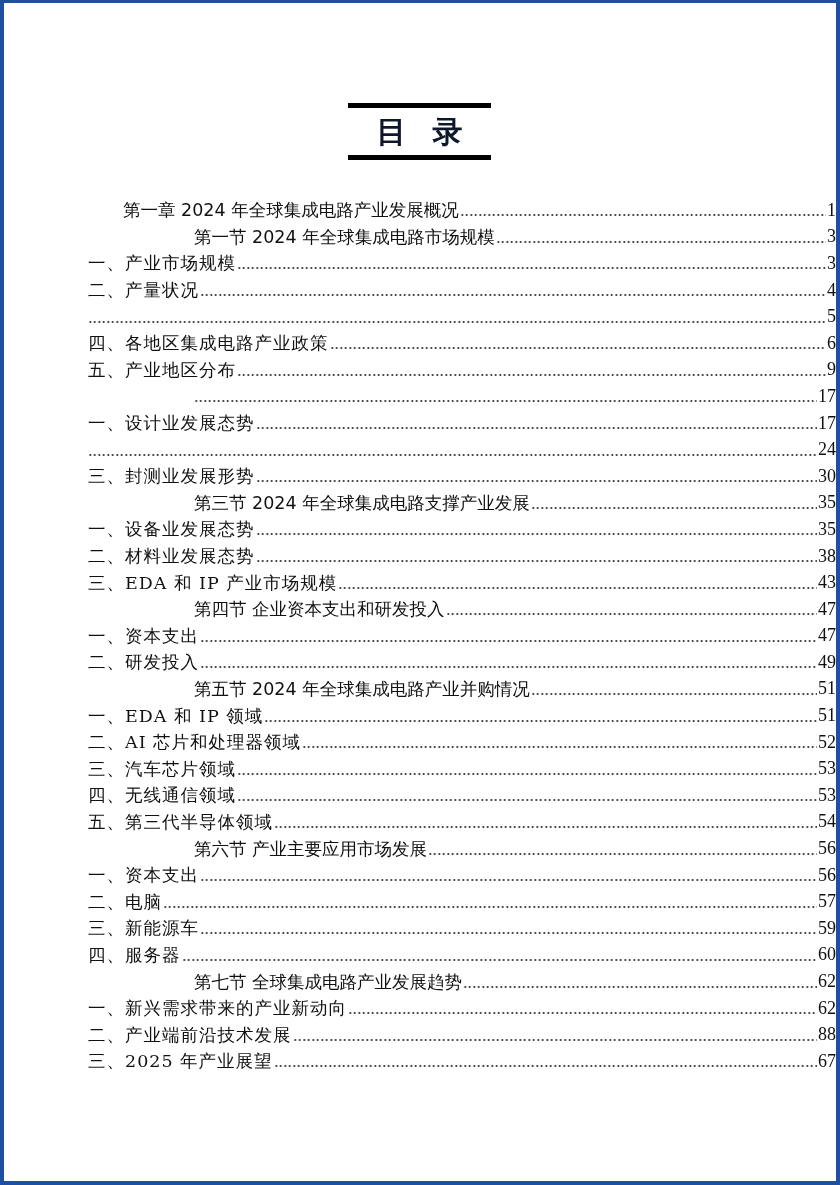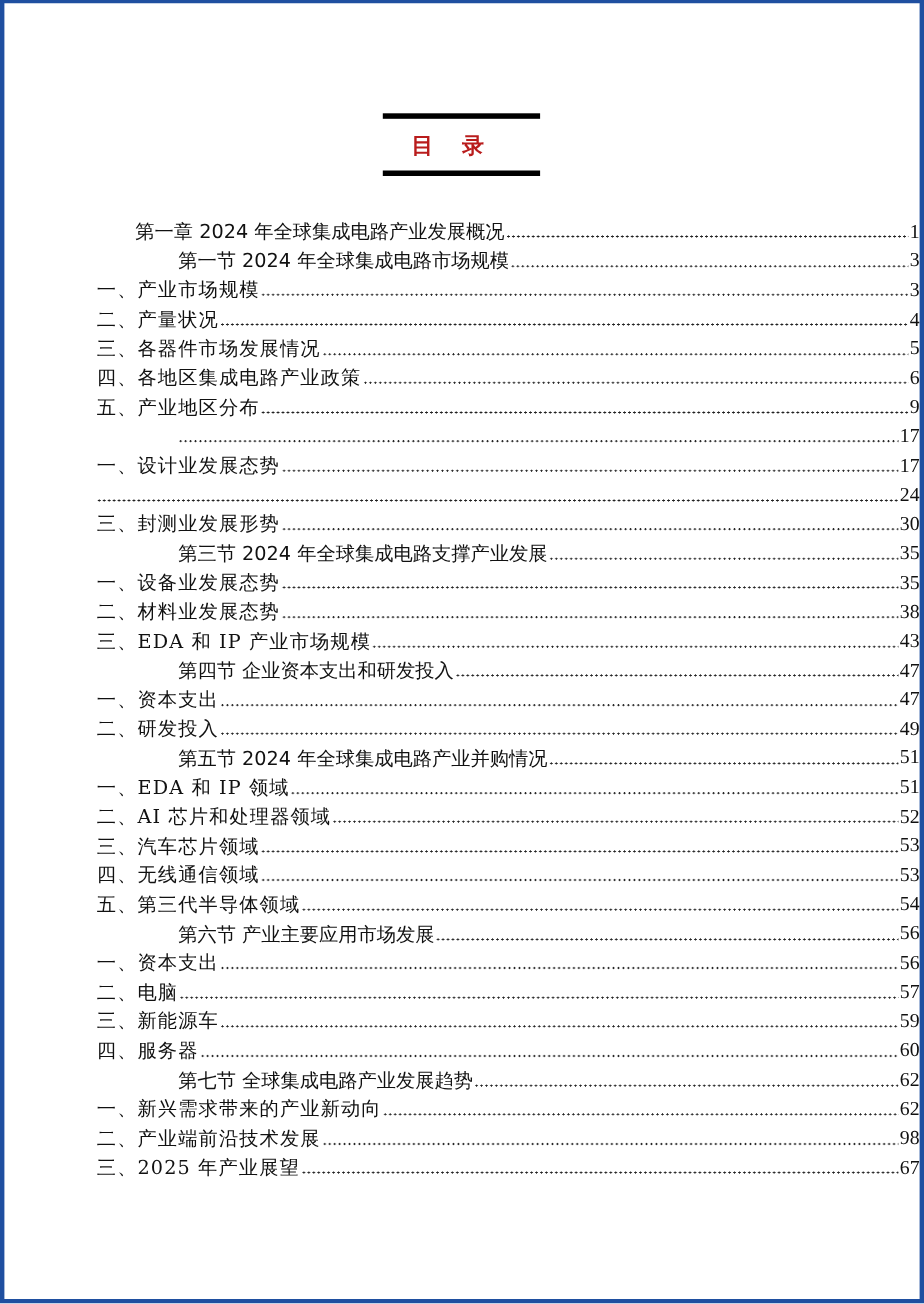"目录" .title-text { color: #b91c1c -> #0f172a; font-size: 20px -> 30px; text-align: left -> center }
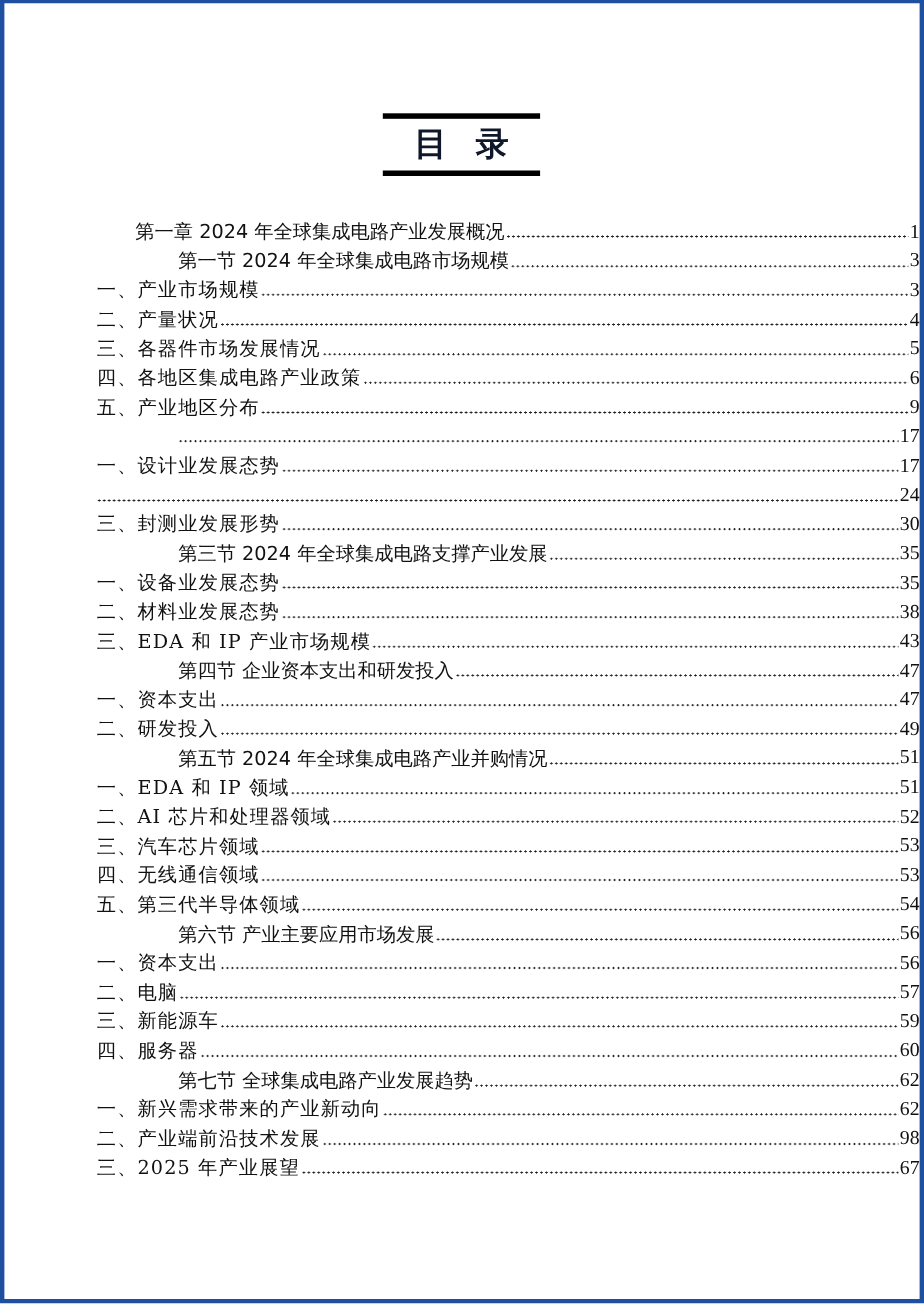"第一节 2024 年全球集成电路市场规模" .lvl-1 { margin-left: none -> 32px }
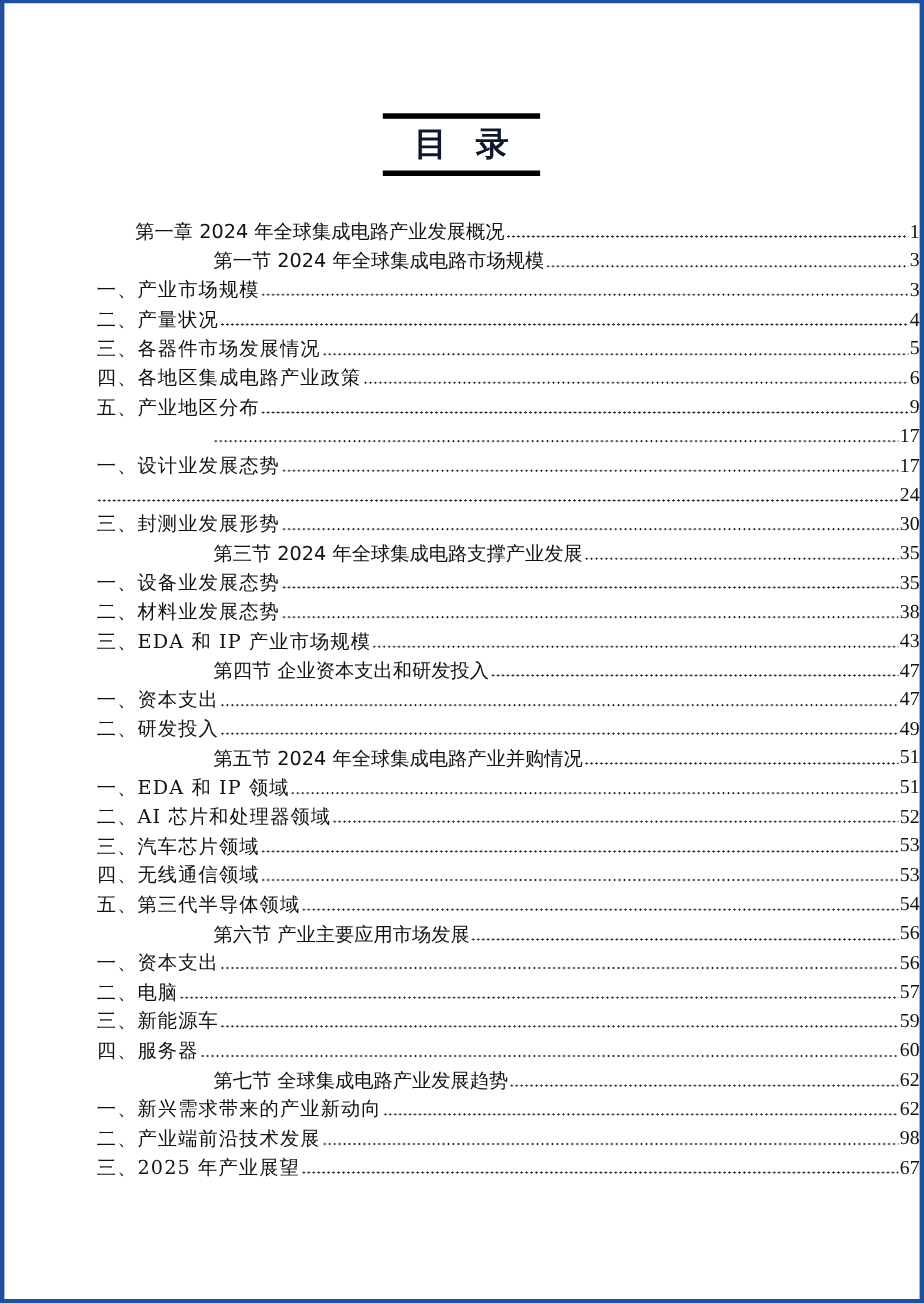"三、各器件市场发展情况" span.label { html: <span>三、各器件市场发展情况</span> -> none }
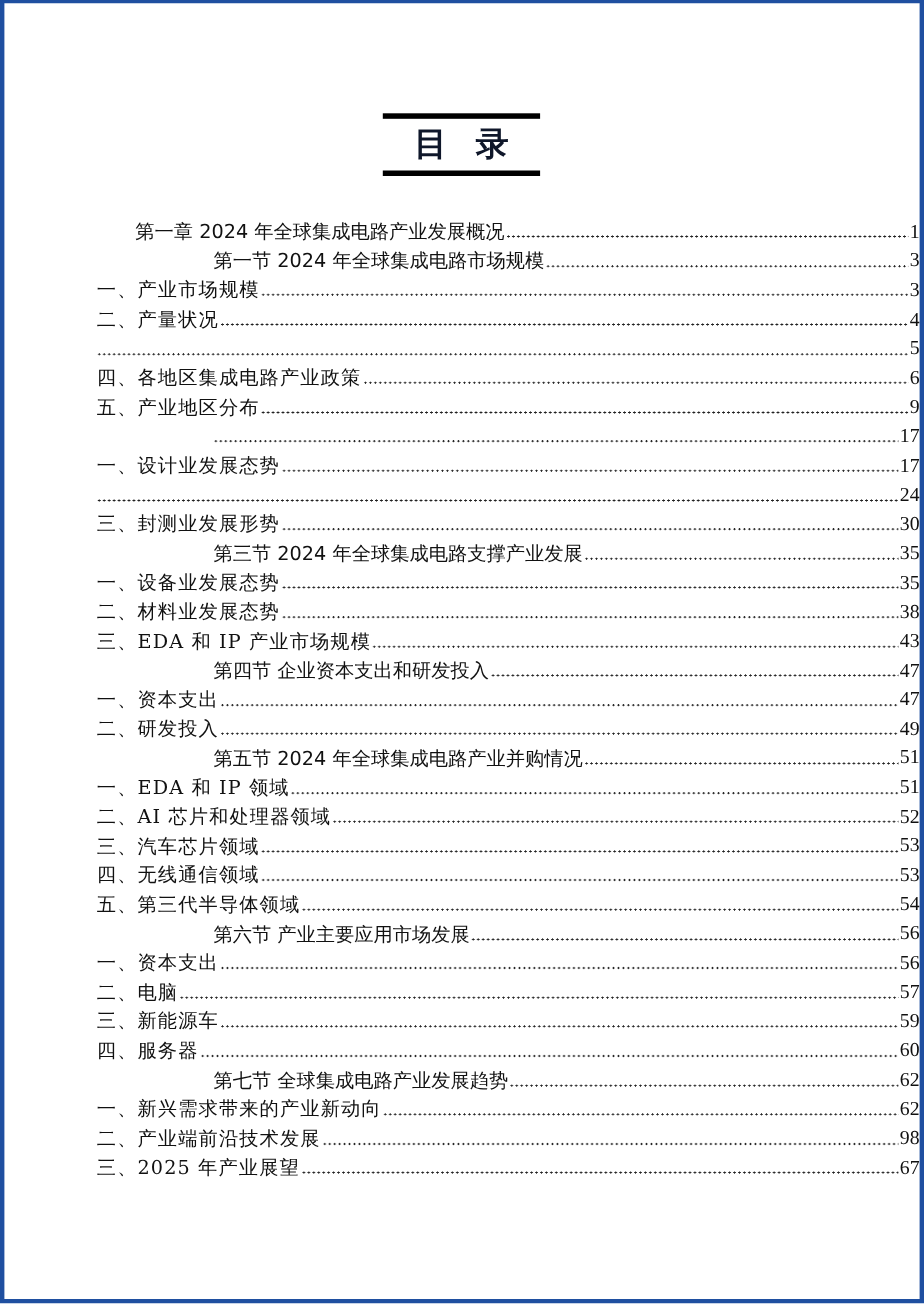"98" span.page-num { text: 98 -> 88 }
